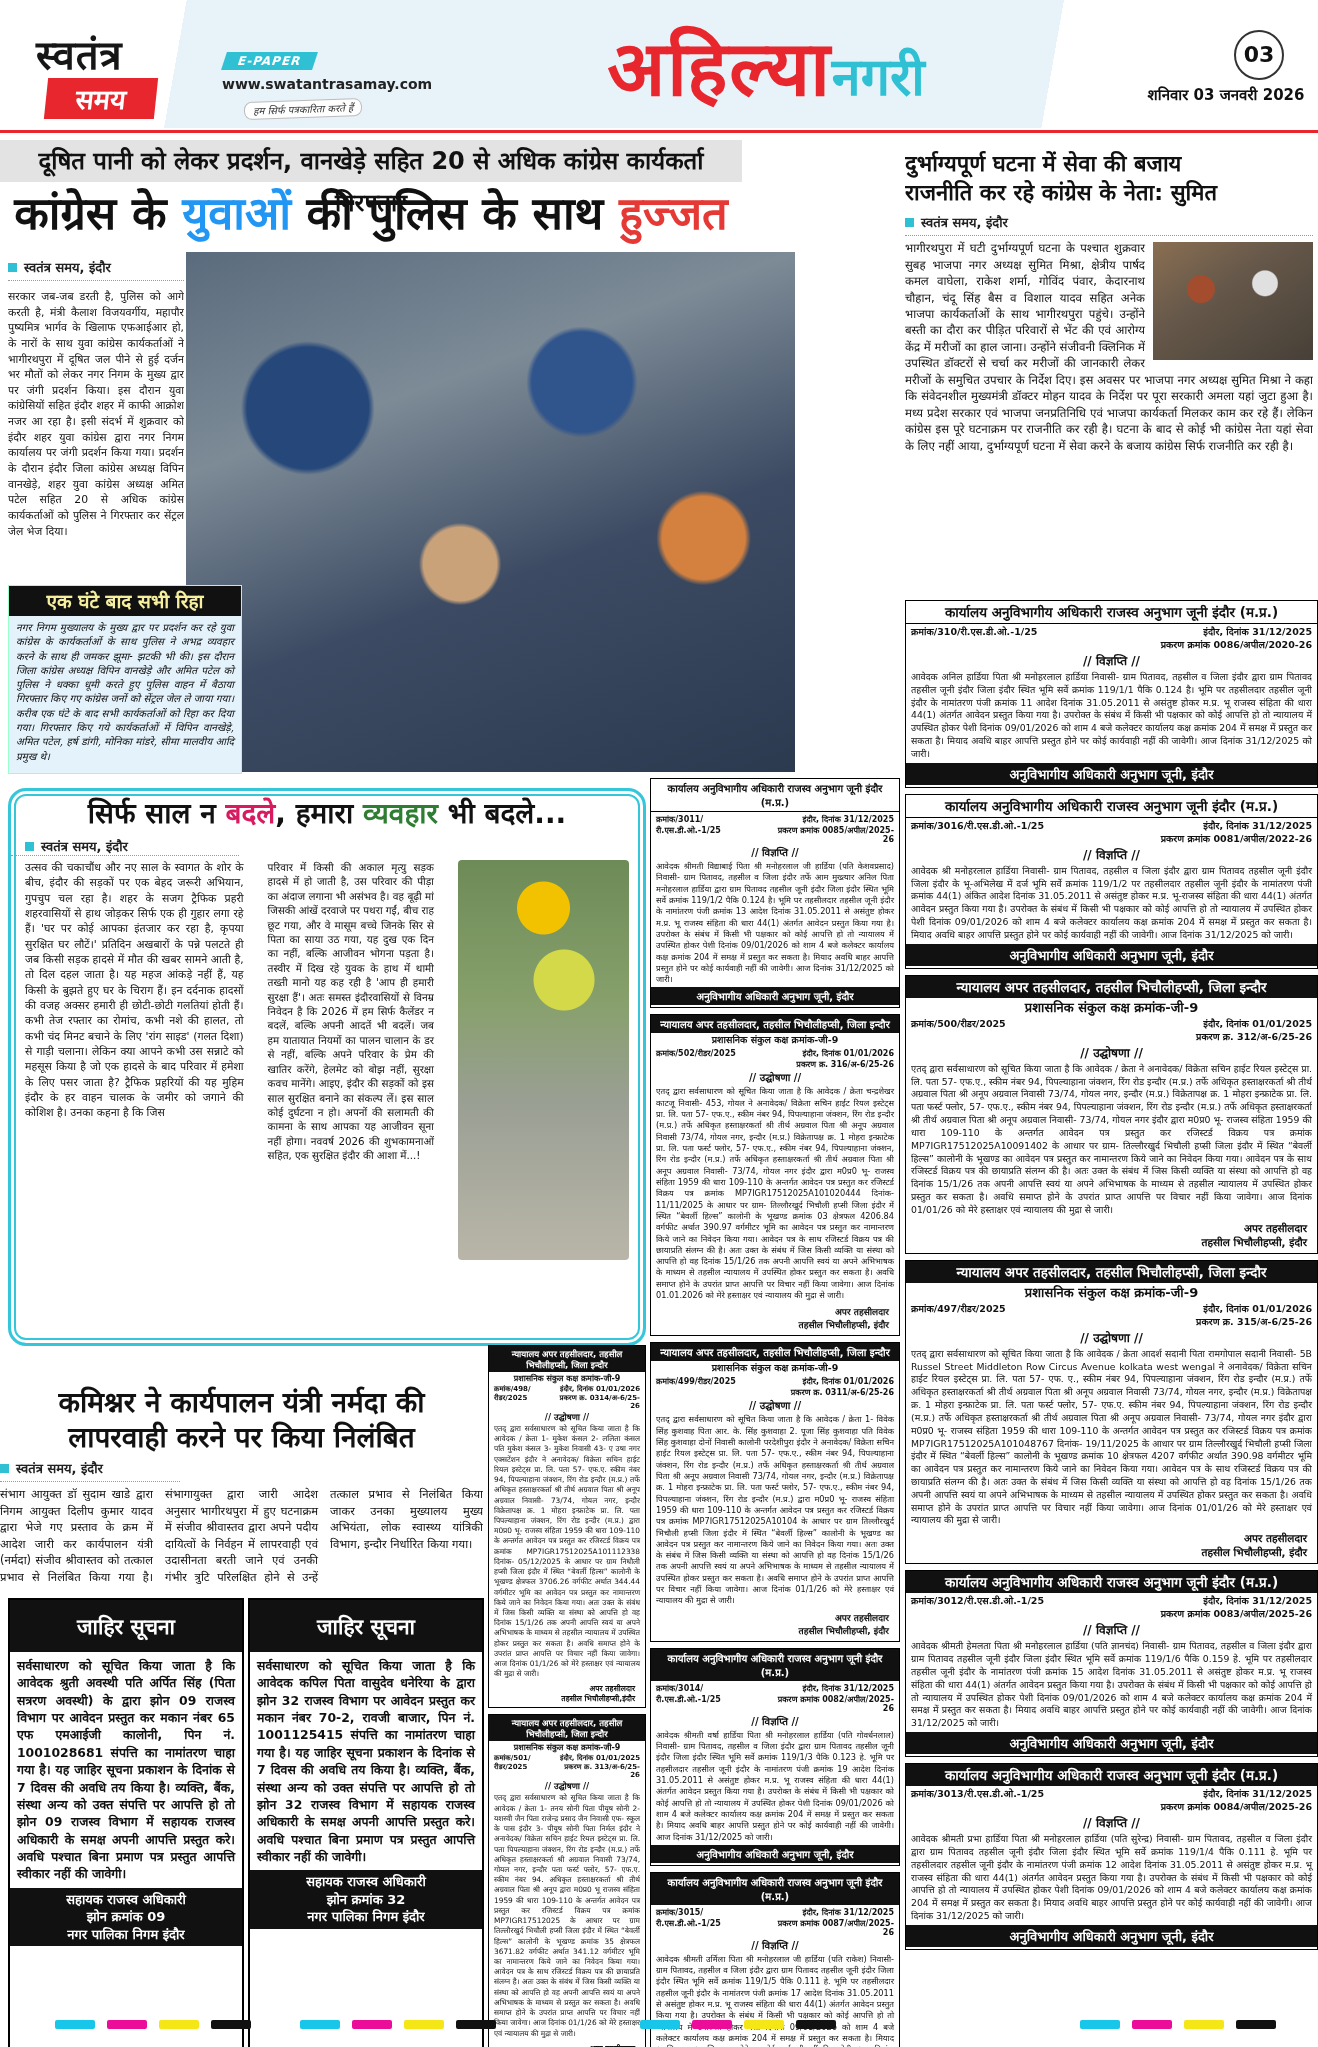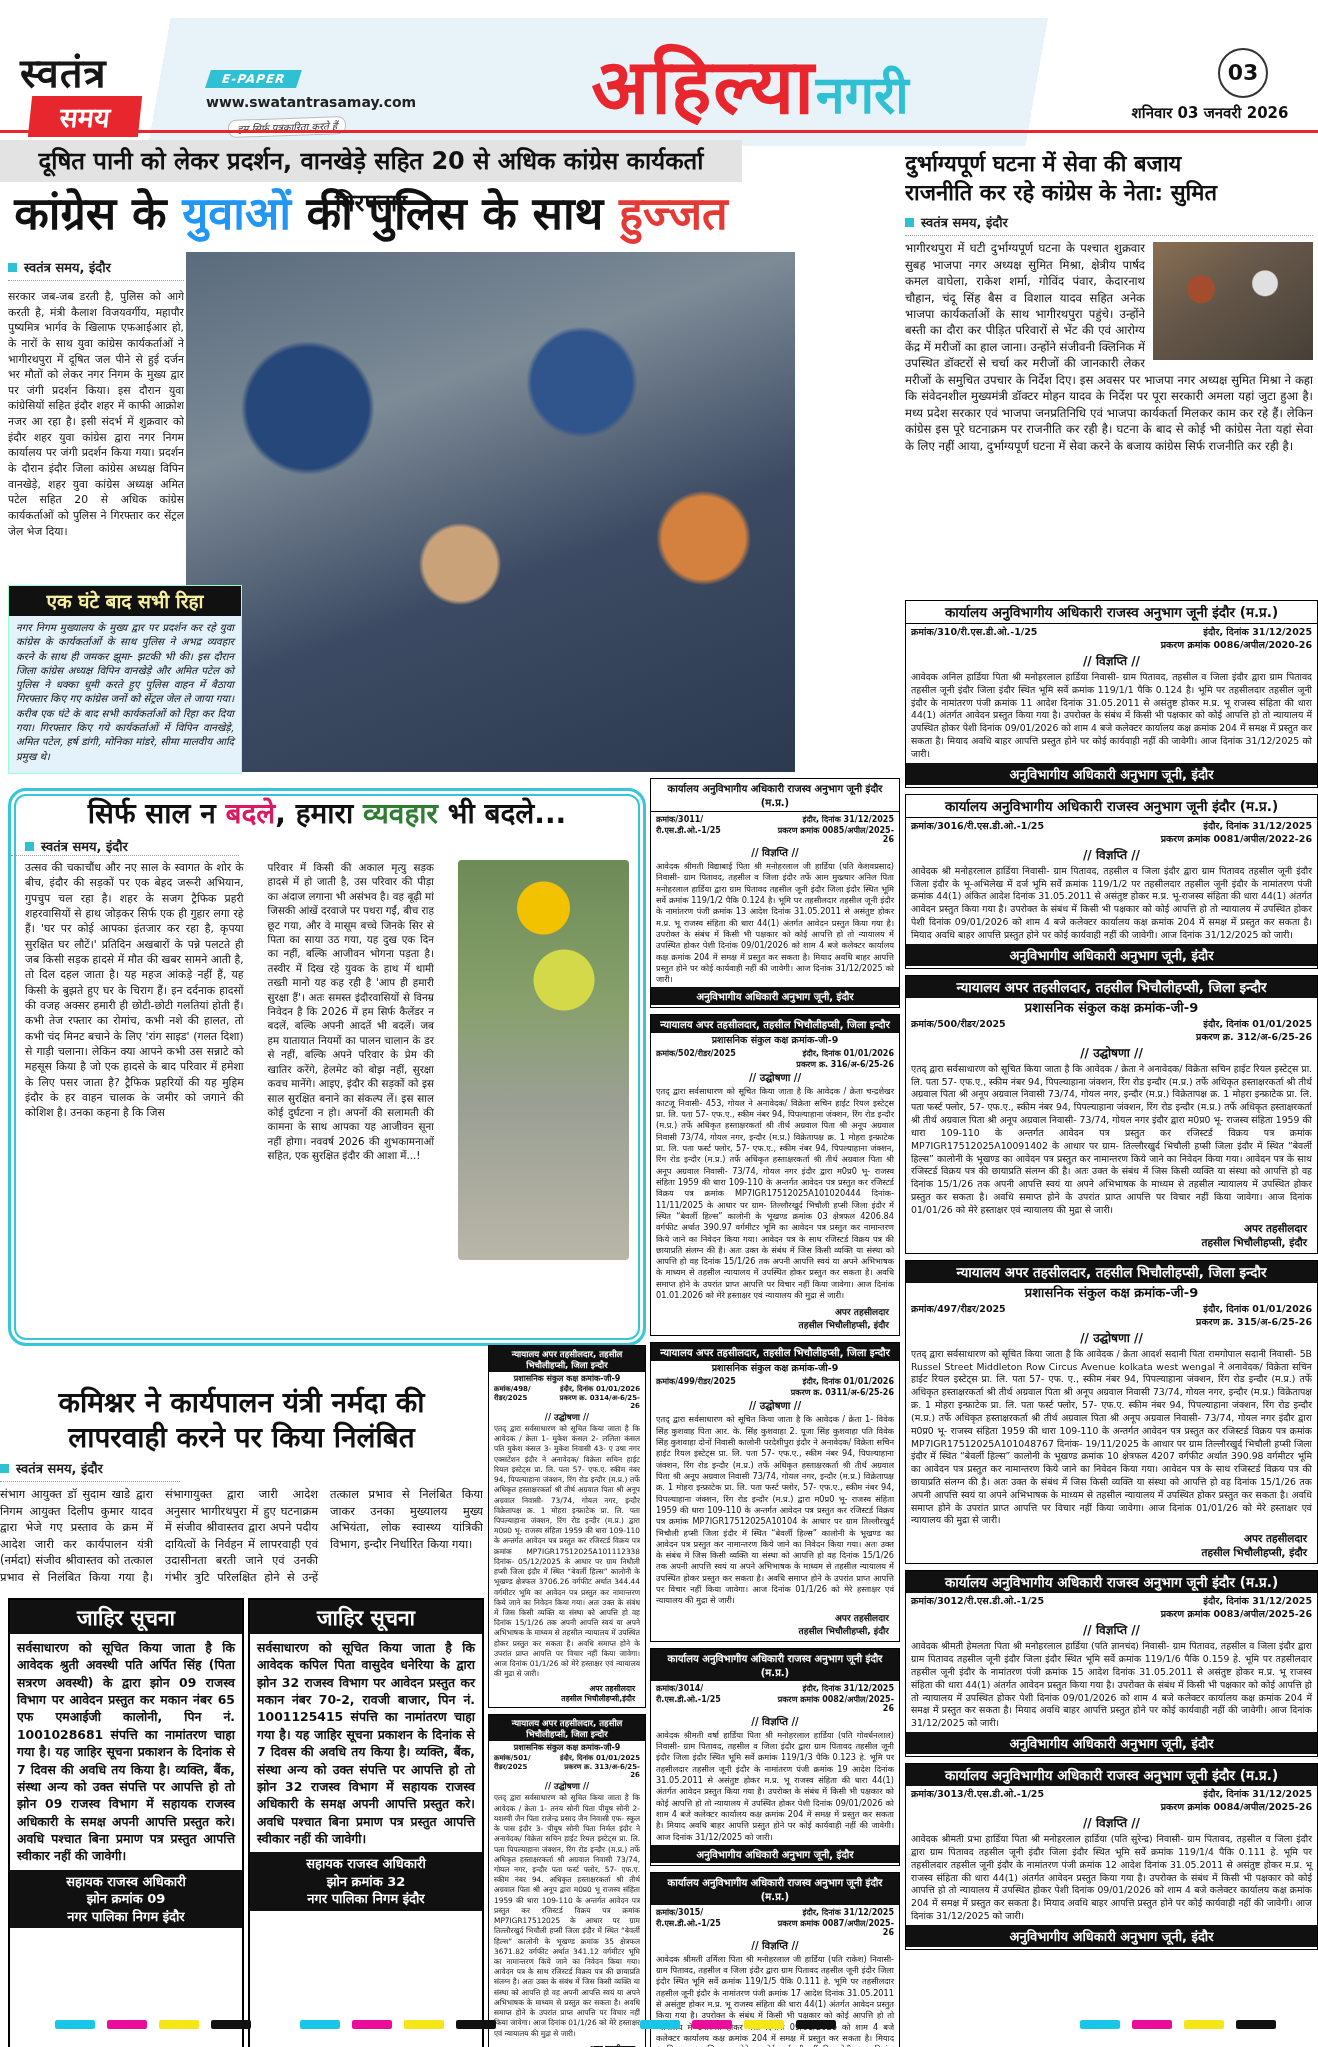"स्वतंत्र" .masthead { left: 0 -> 16px; margin-top: 18px -> none }
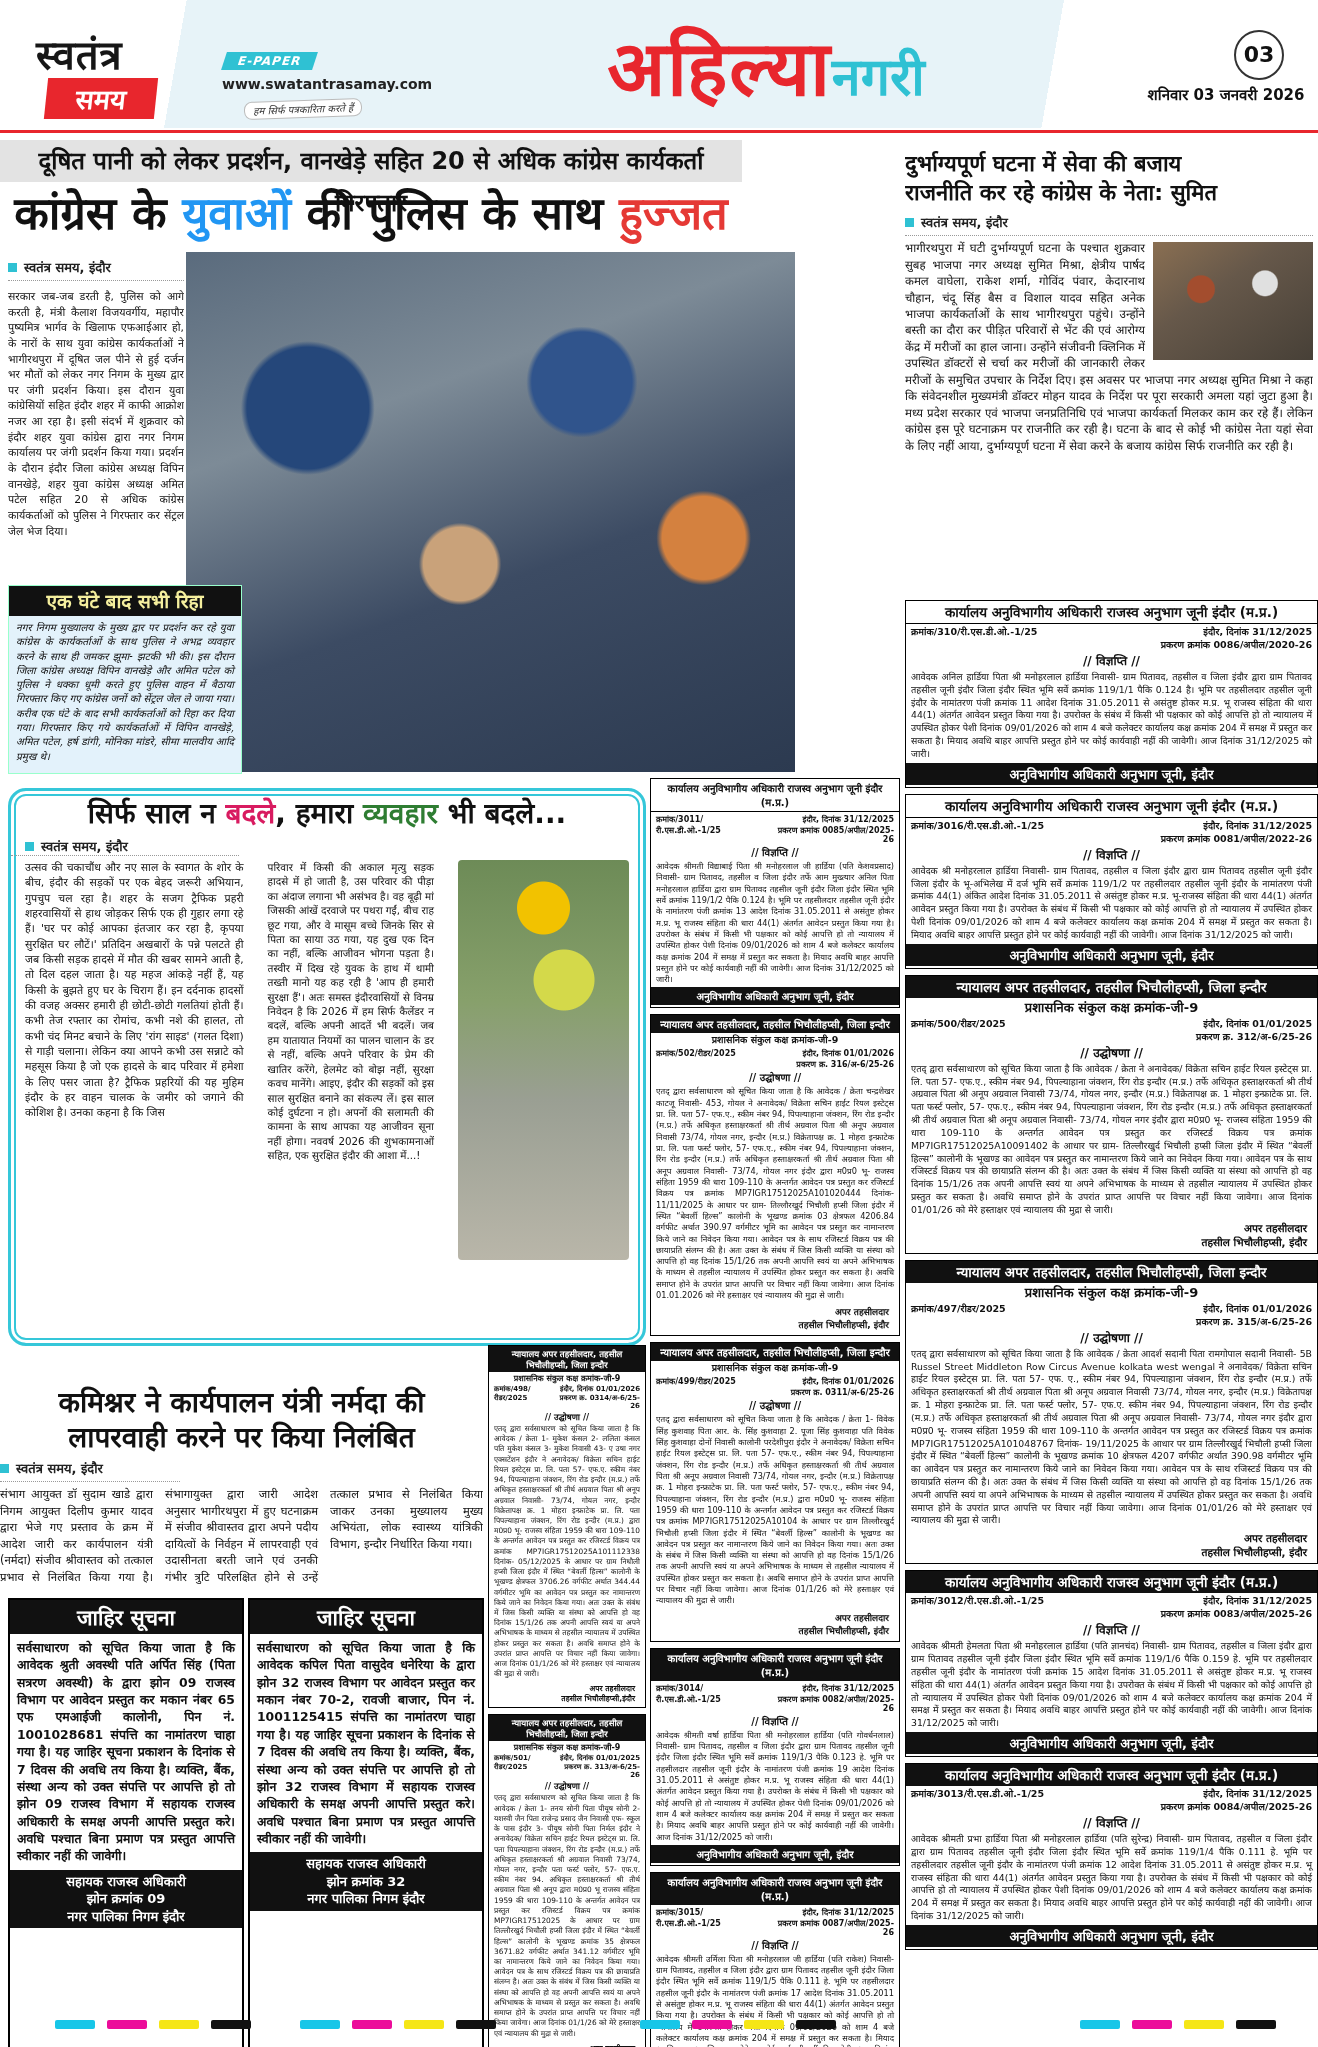"जाहिर सूचना" .pubnotice .hd { padding: 3px 0 -> 12px 0 }
